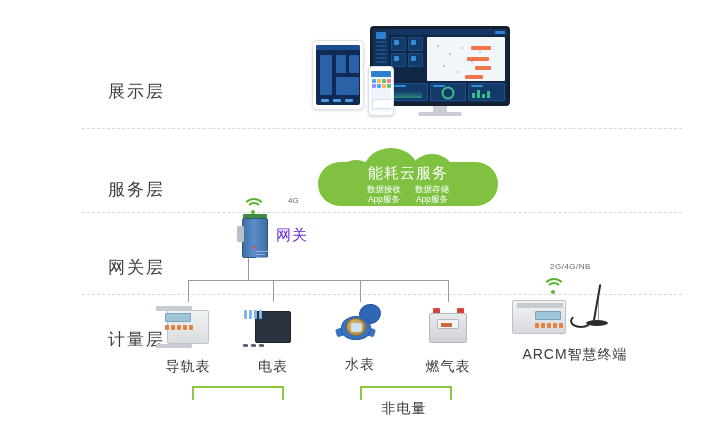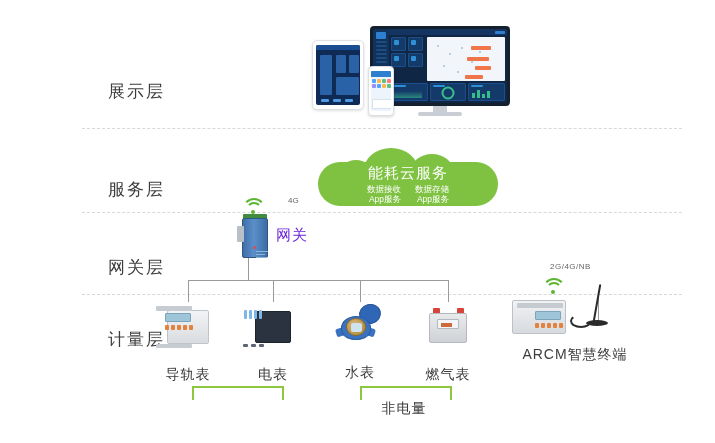"数据接收" .cloud-col { text-align: right -> center }
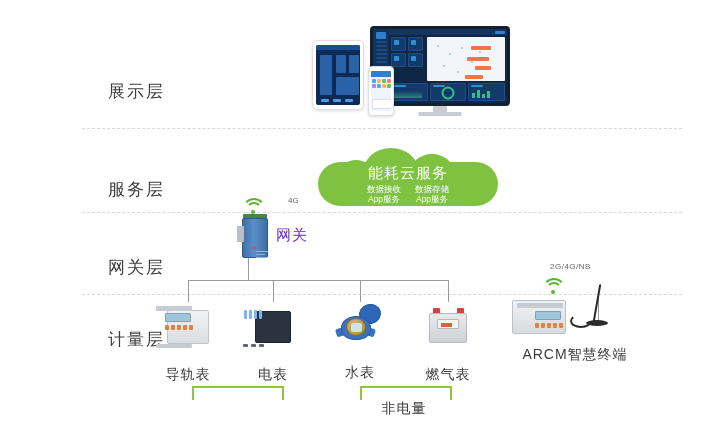"导轨表" .meter-label { margin-top: 16px -> 8px }
